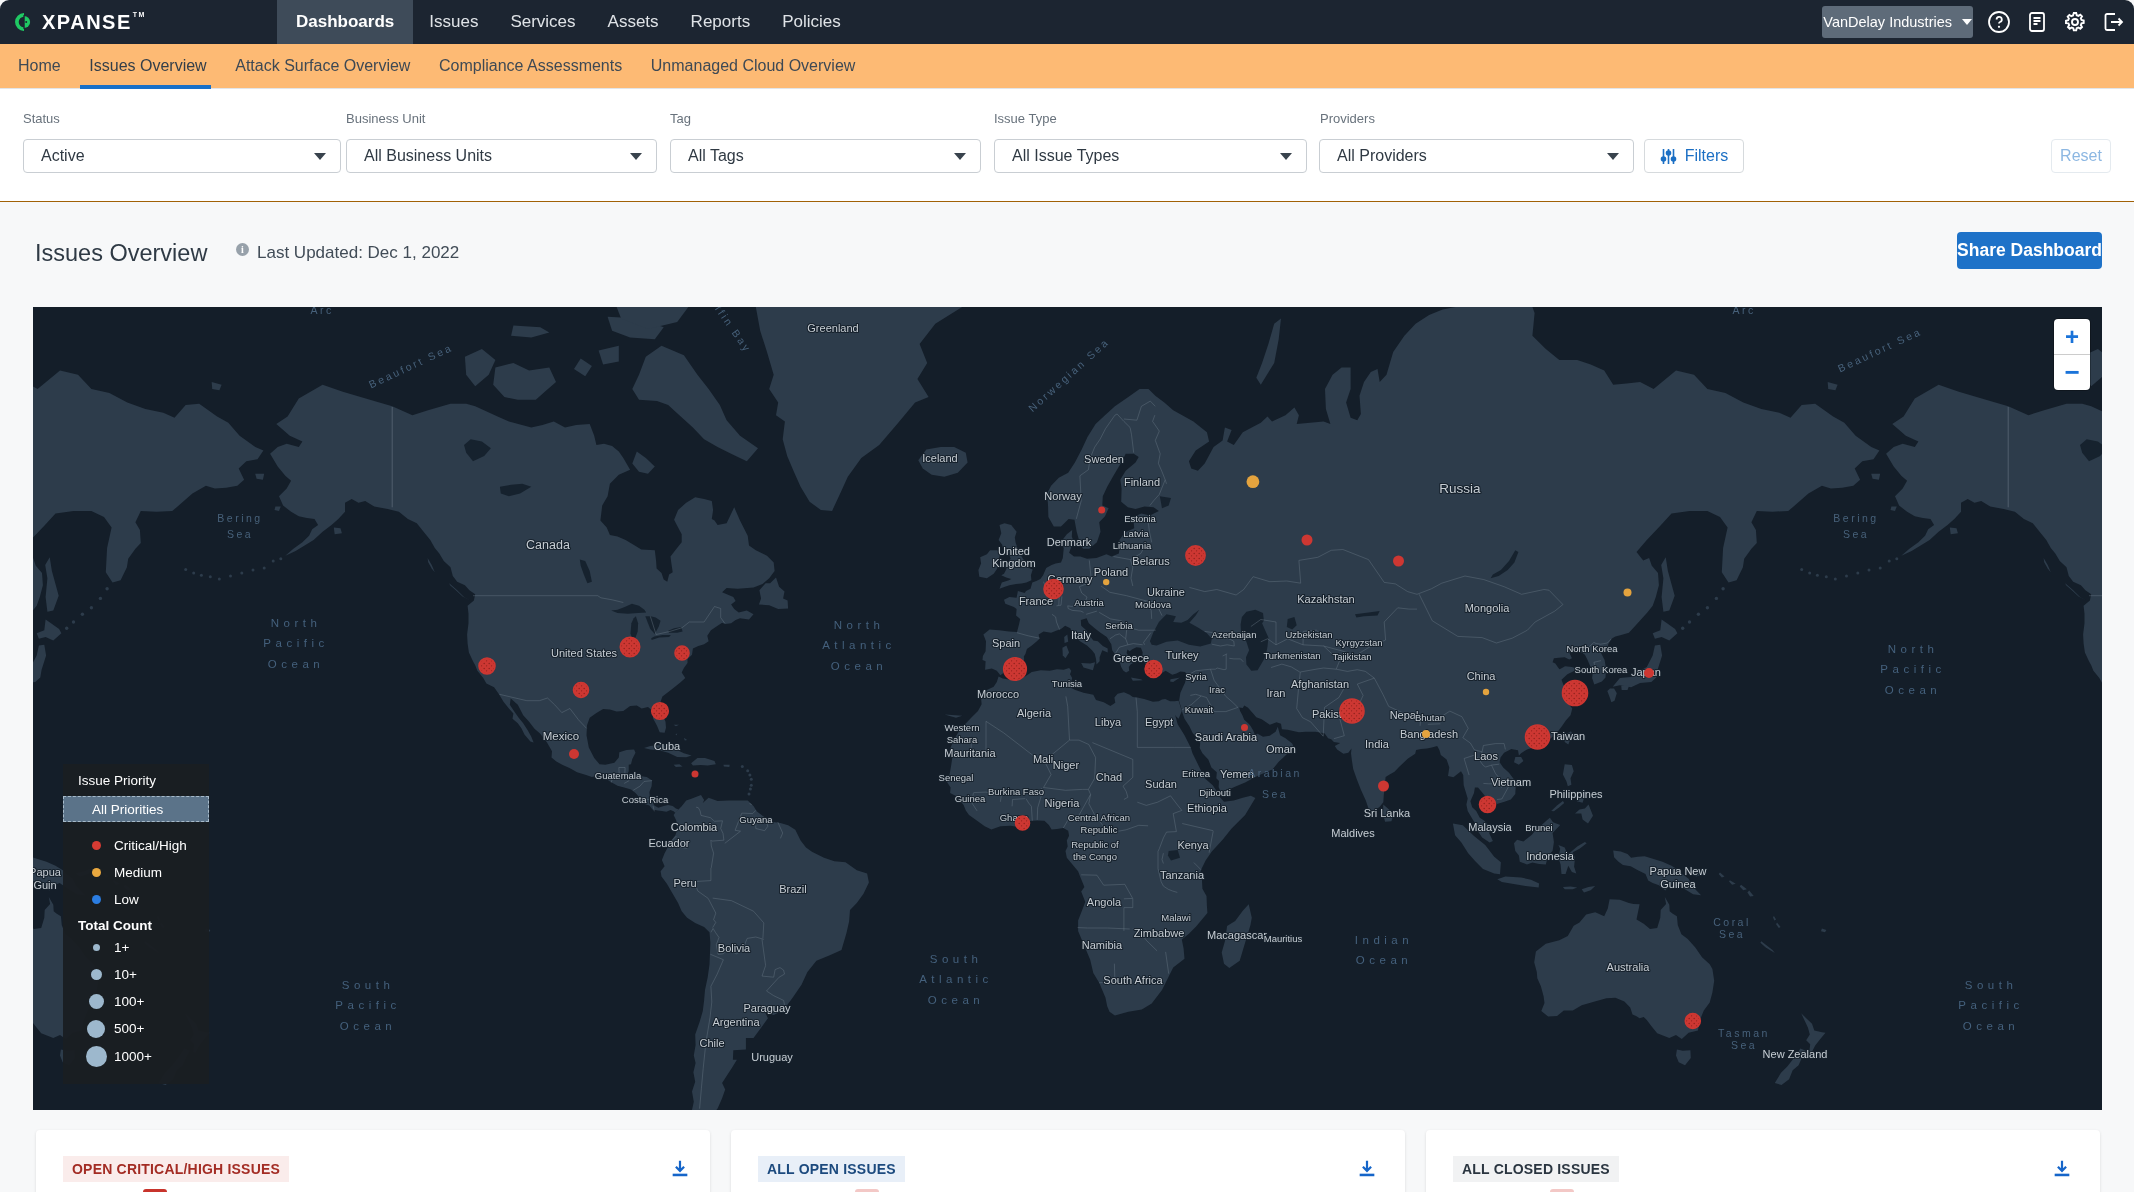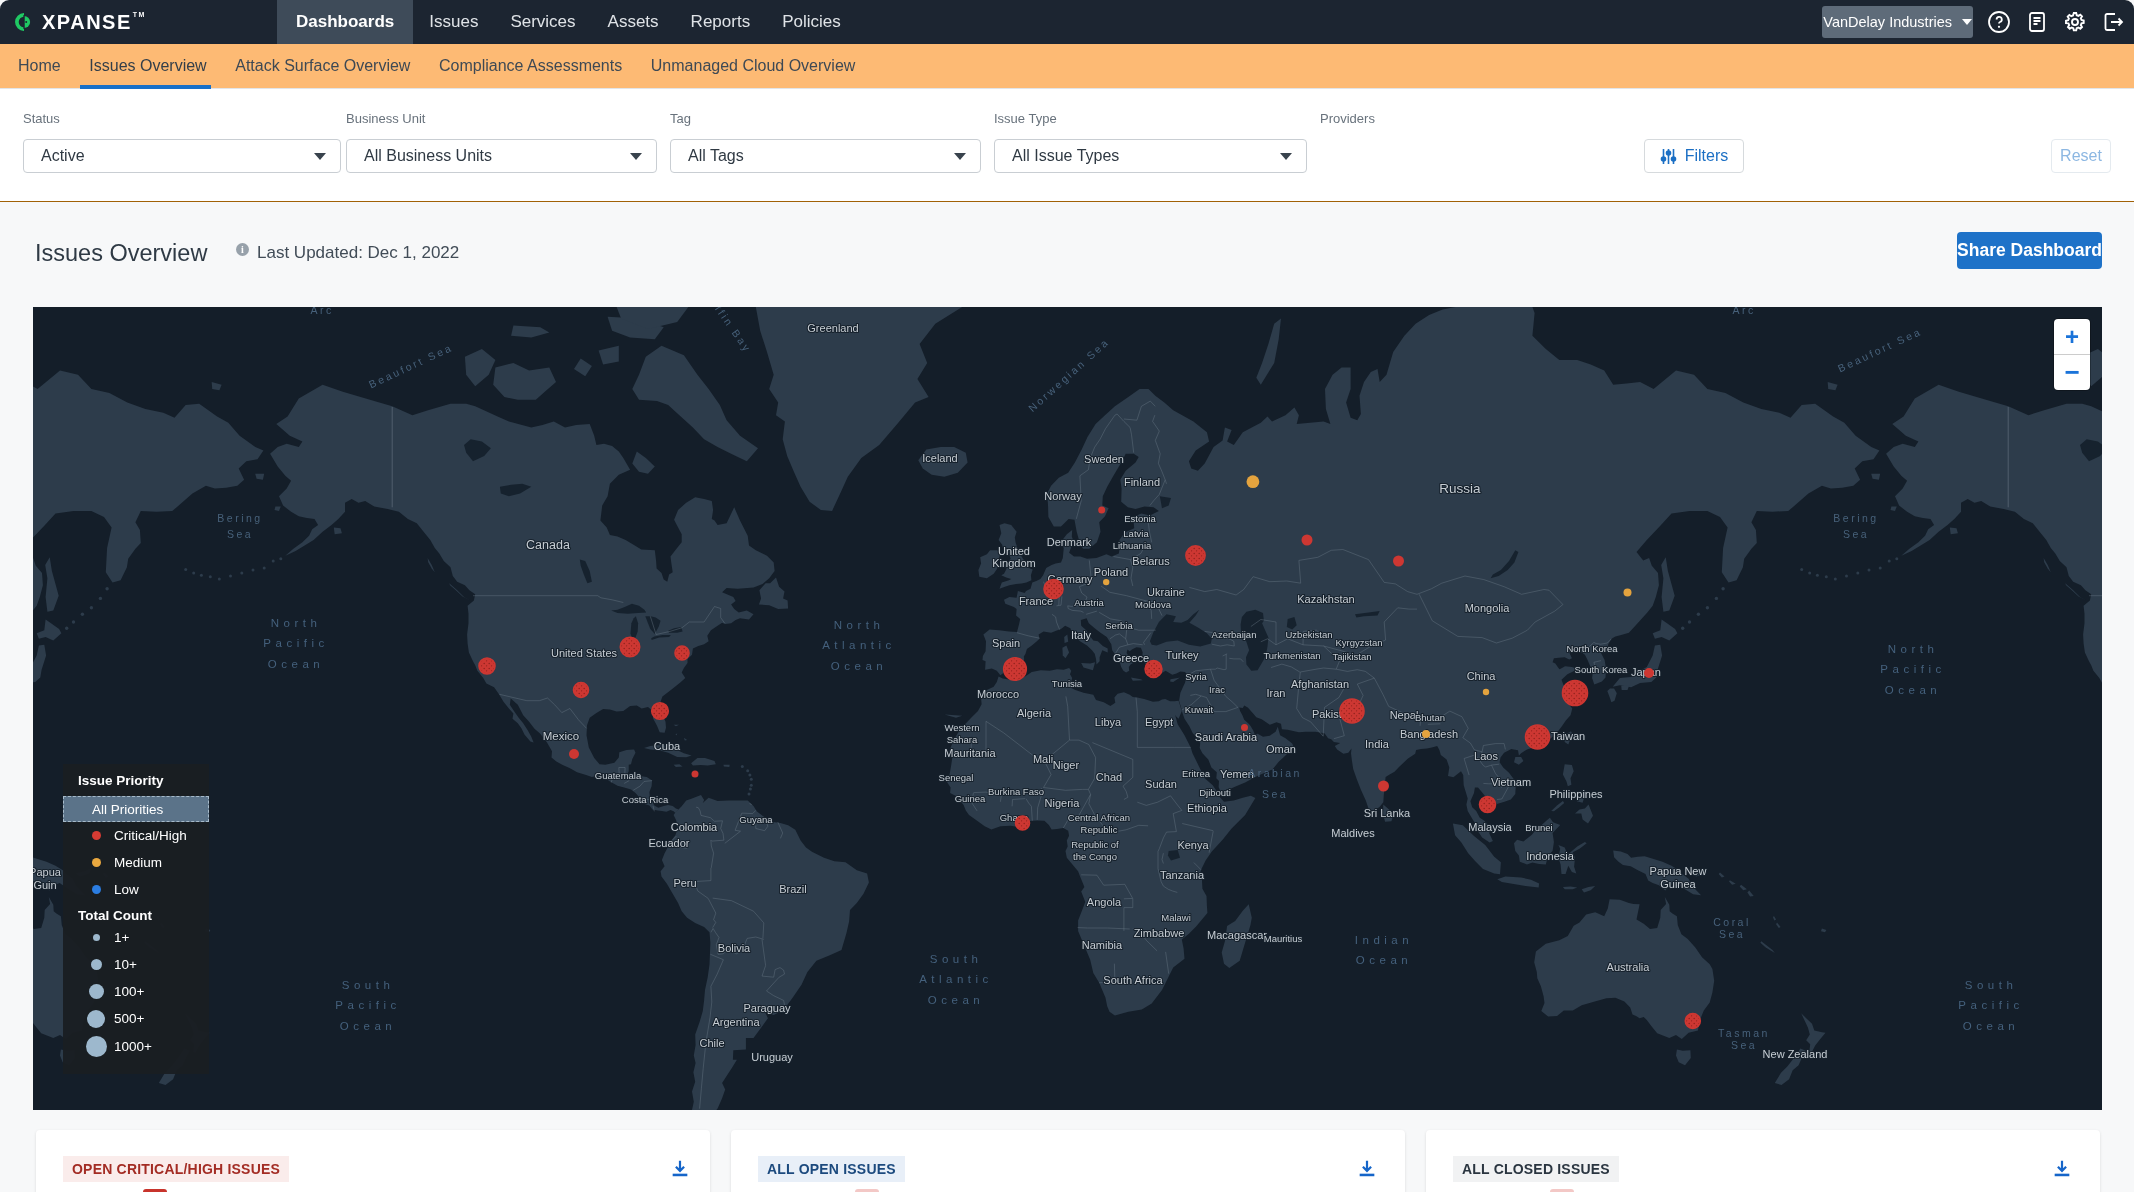"All Providers" div.fbox { html: none -> <div>All Providers<span></span></div> }
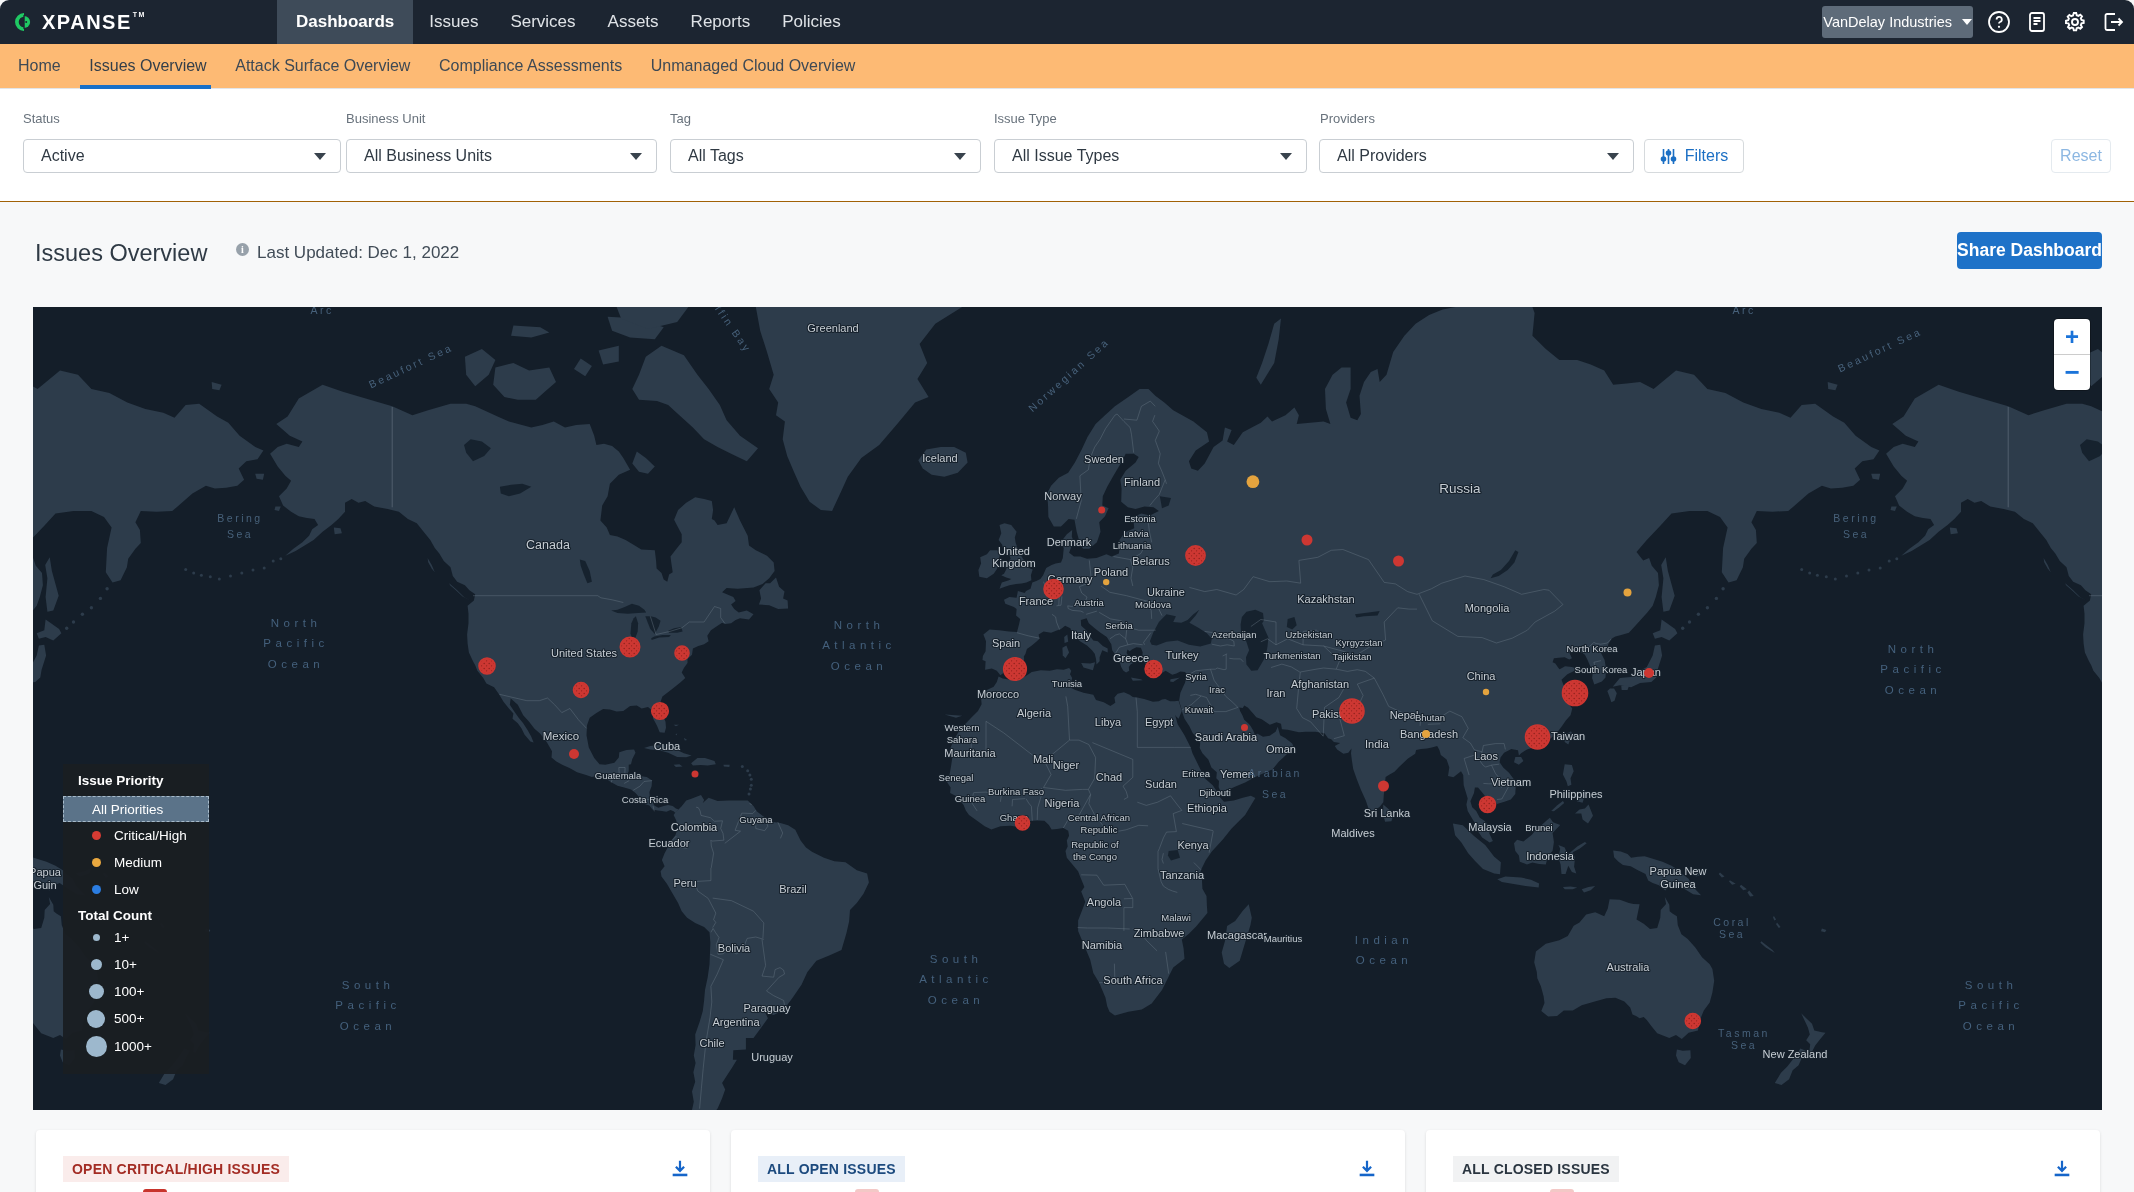"Issue Priority" .legend .h { font-weight: bold -> normal }
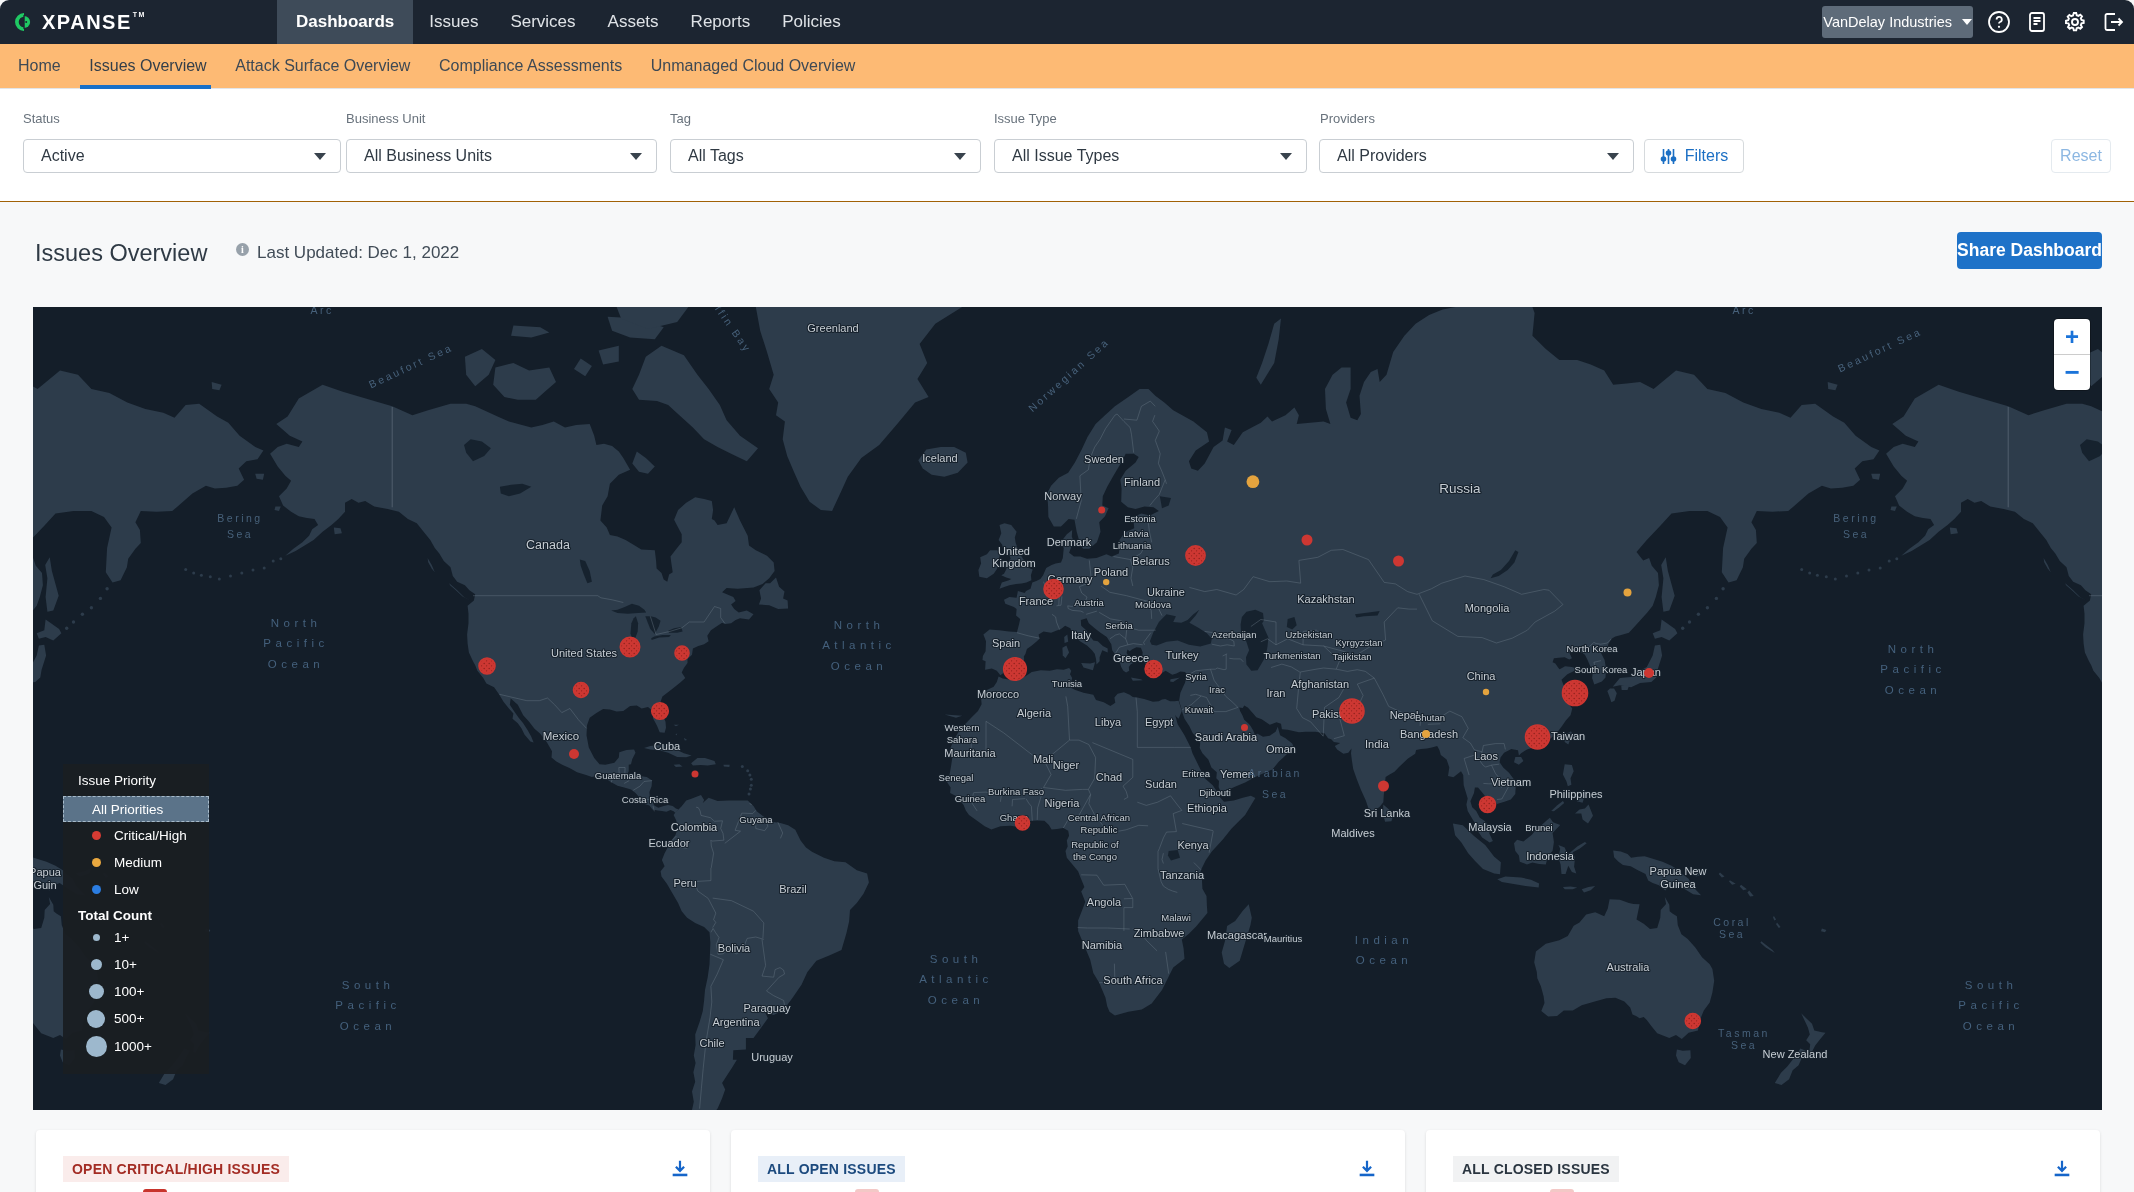"All Priorities" .legend .allp { margin-bottom: 0 -> 10px }
